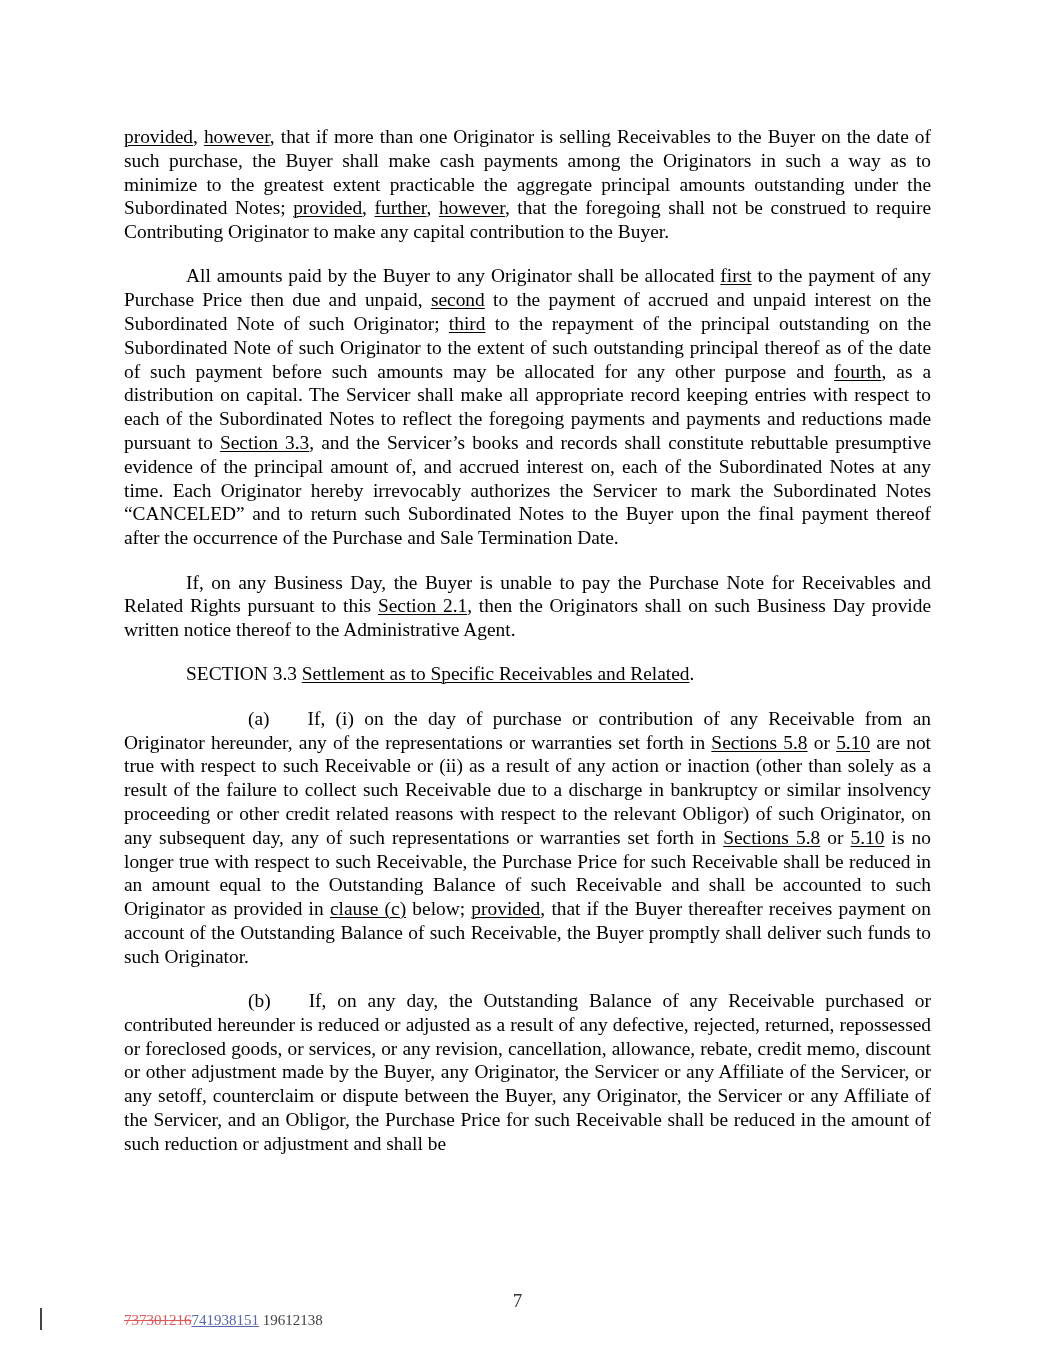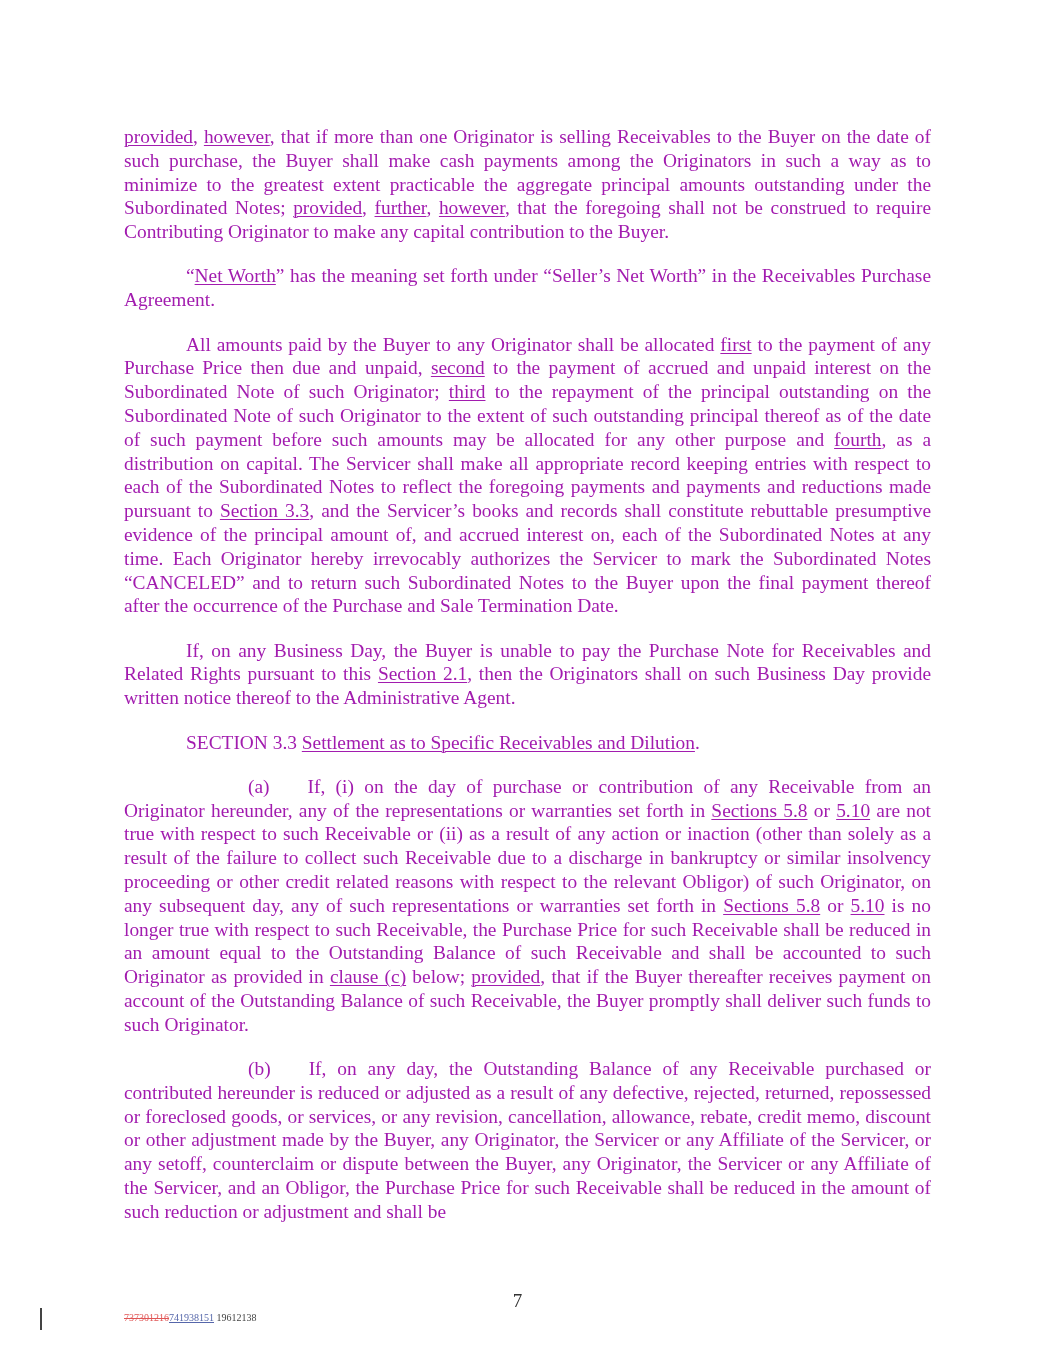"provided, however, that if more" .page { color: #a21caf -> #000000 }
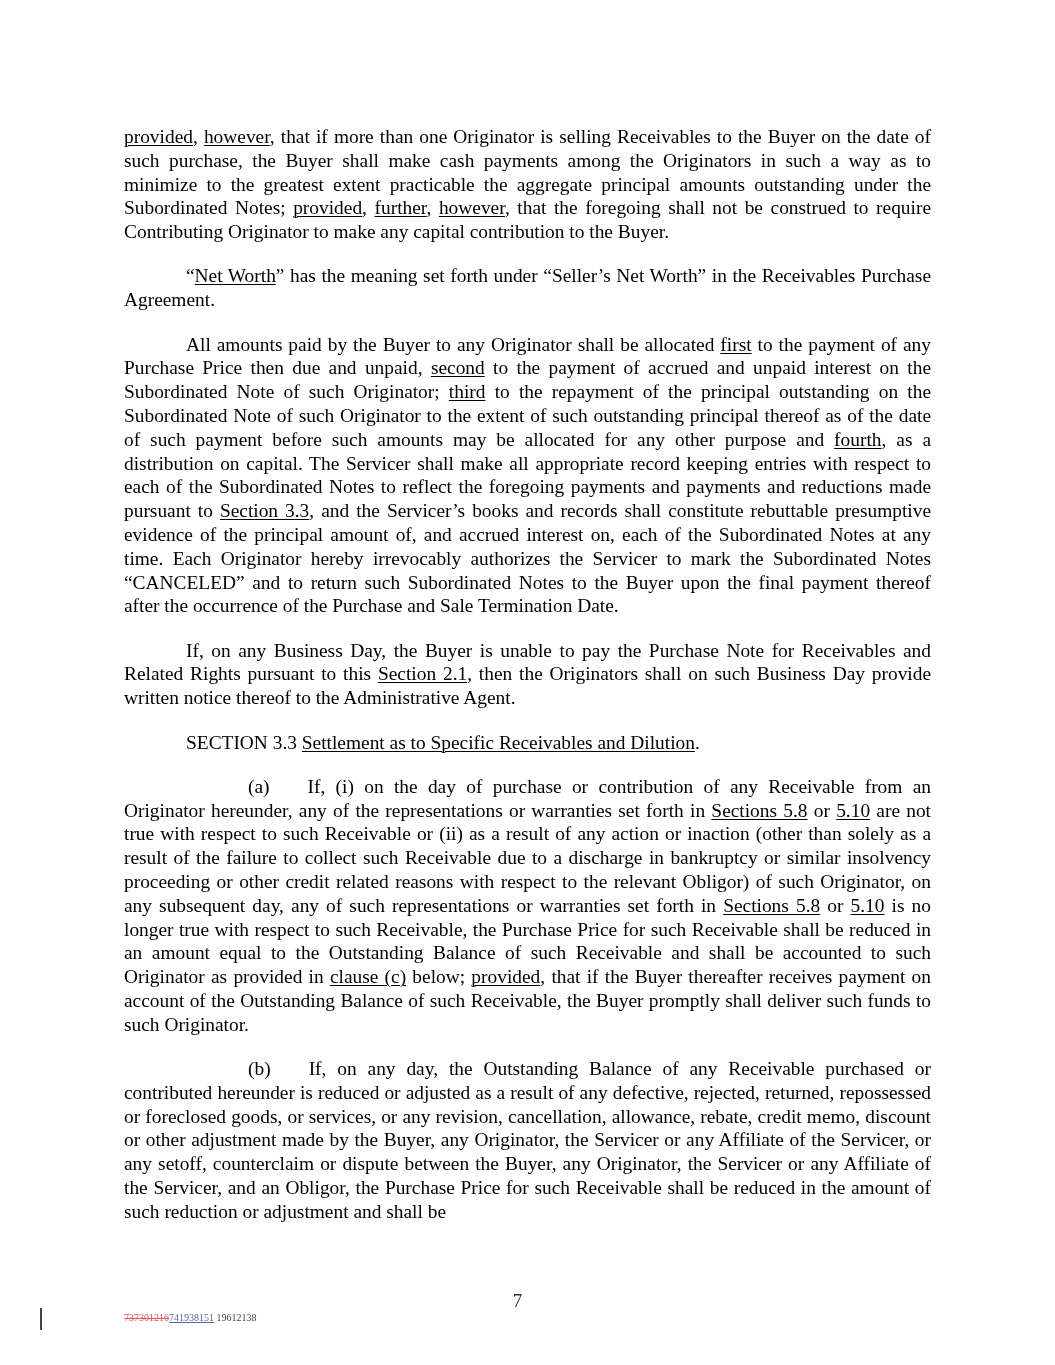"“Net Worth” has the meaning" p.para { html: <p><span>“</span><span>Net Worth</span><span>” has the meaning set forth under “Seller’s Net Worth” in the Receivables Purchase Agreement.</span></p> -> none }
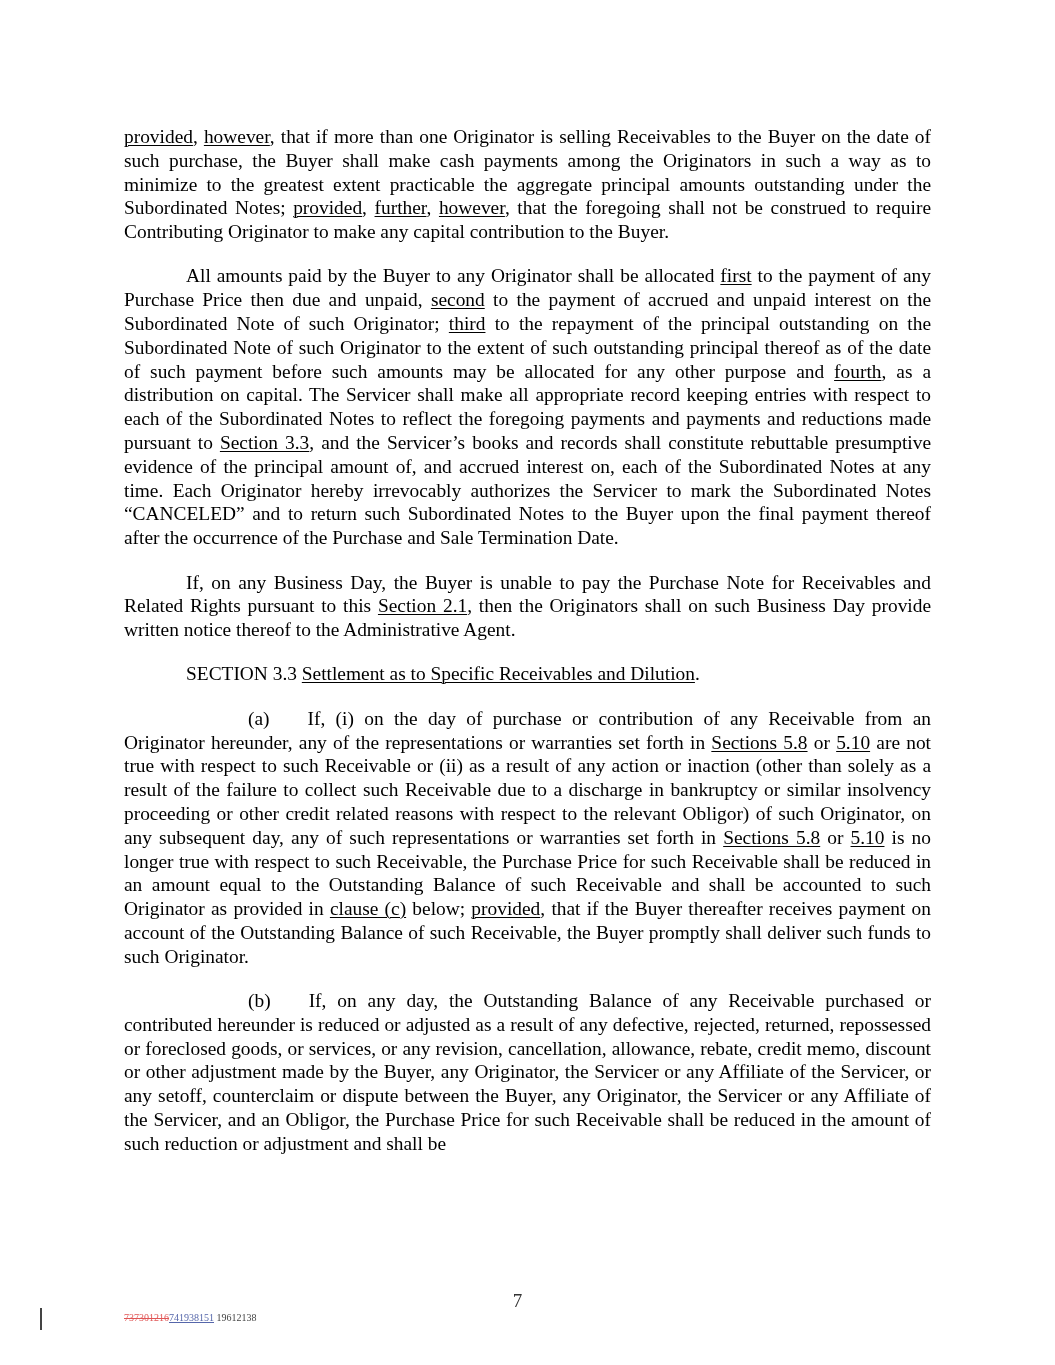"Settlement as to Specific Receivables" span.u { text: Dilution -> Related }
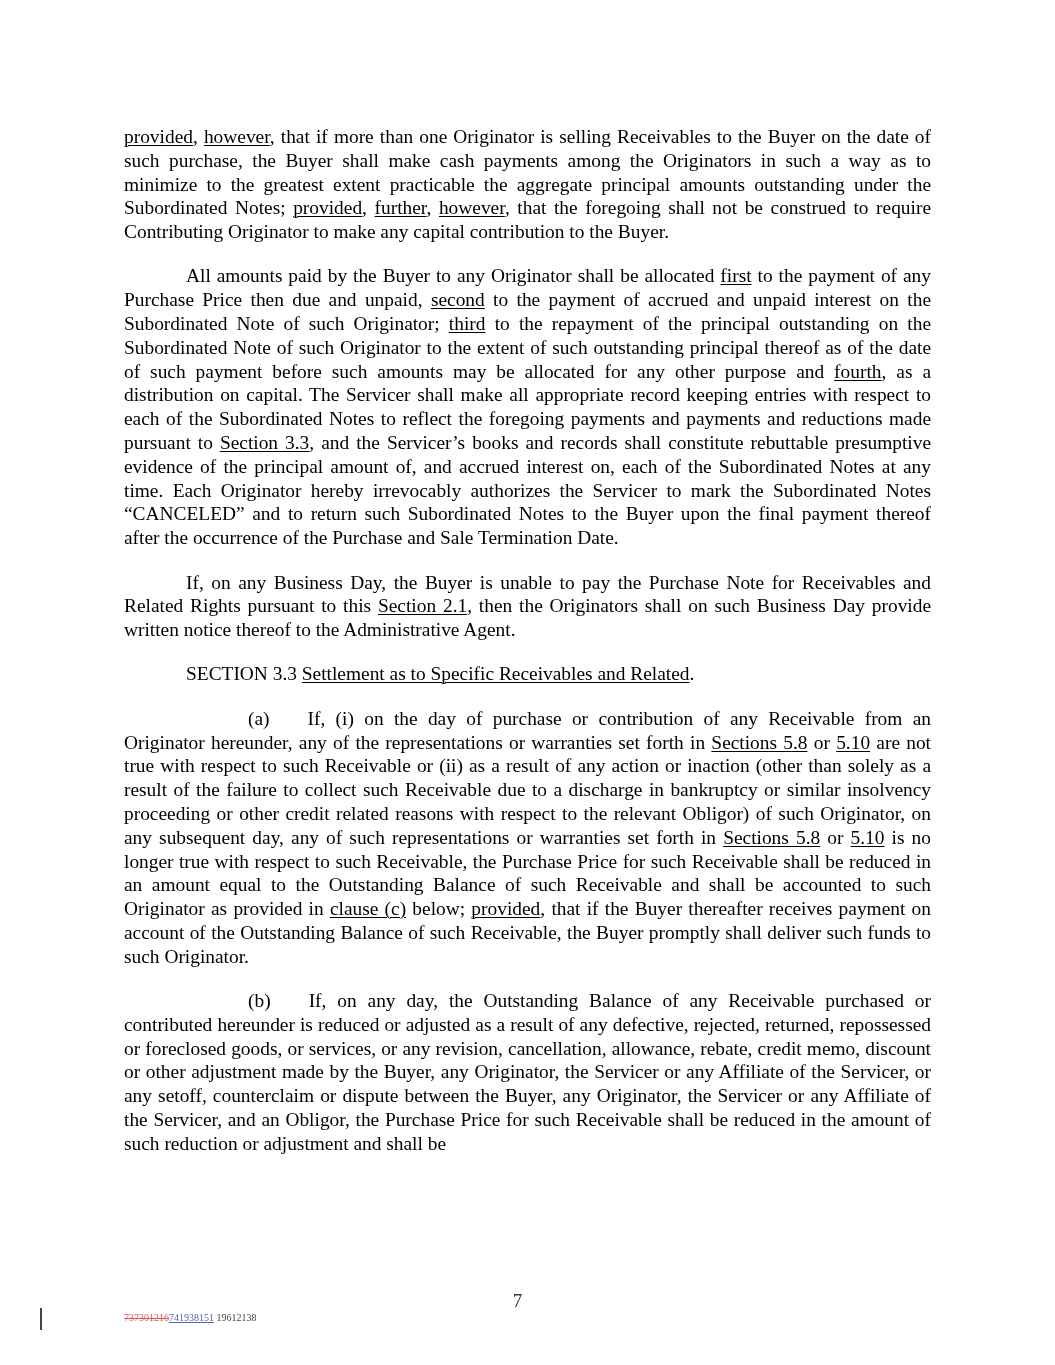"737301216741938151 19612138" .footer { font-size: 10px -> 15px }
